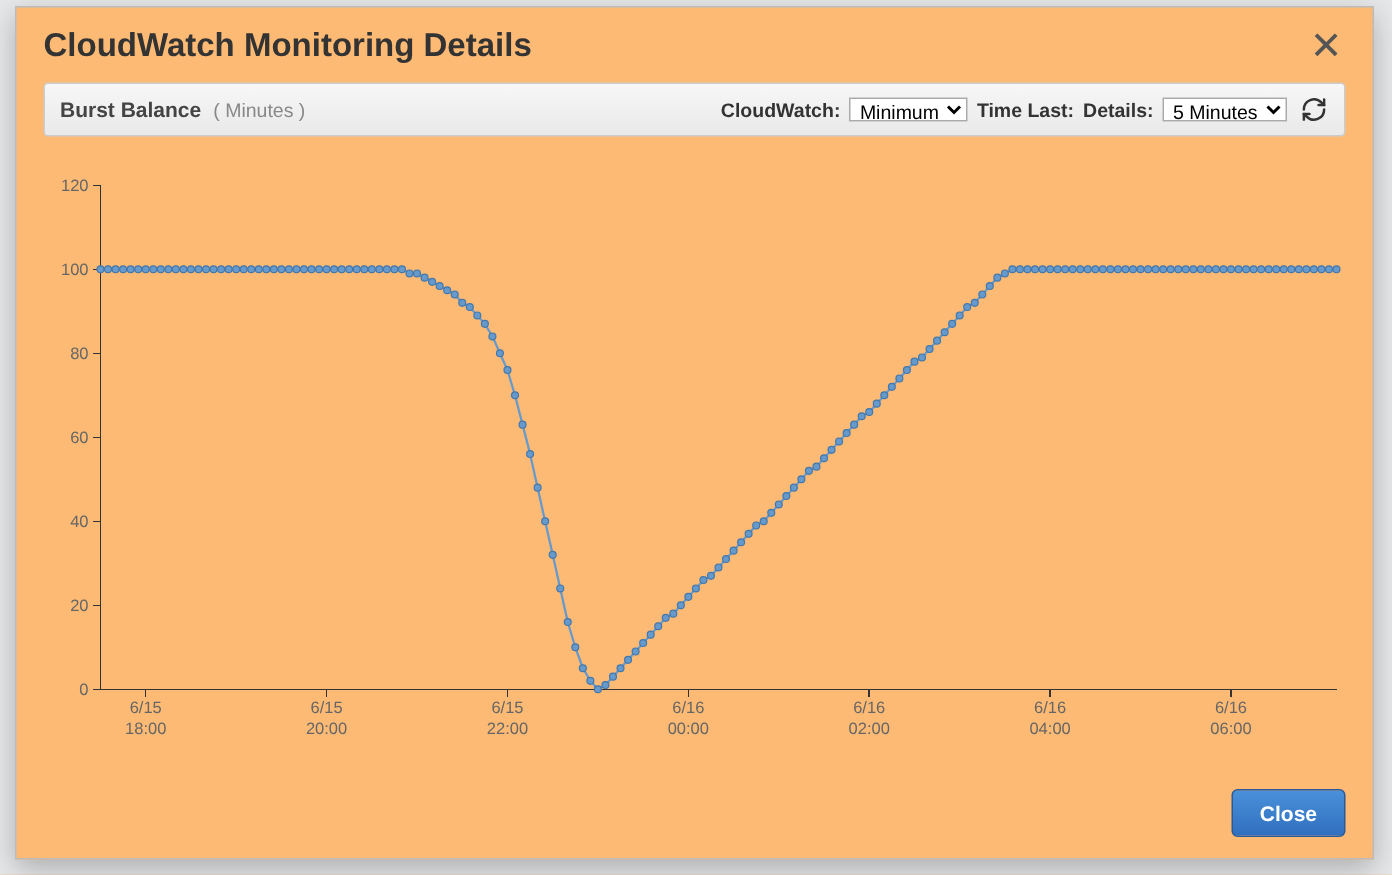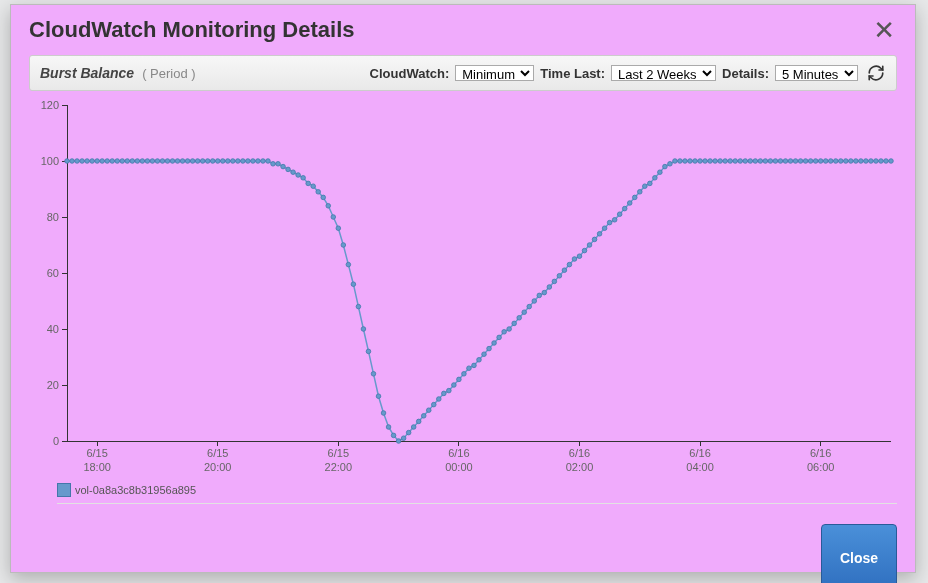"CloudWatch Monitoring Details" .dialog { background: #f0abfc -> #fdba74 }
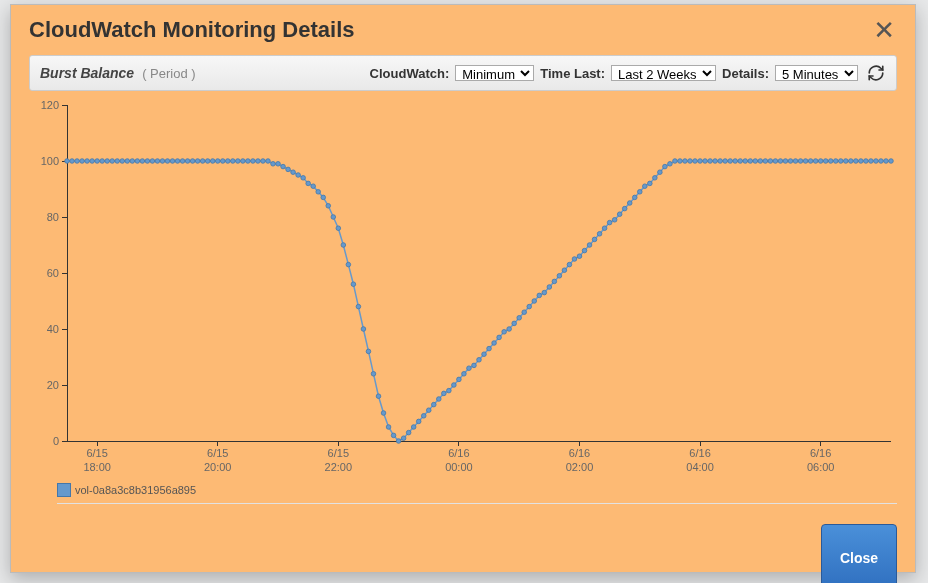"Burst Balance" .metric-name { font-style: italic -> none }
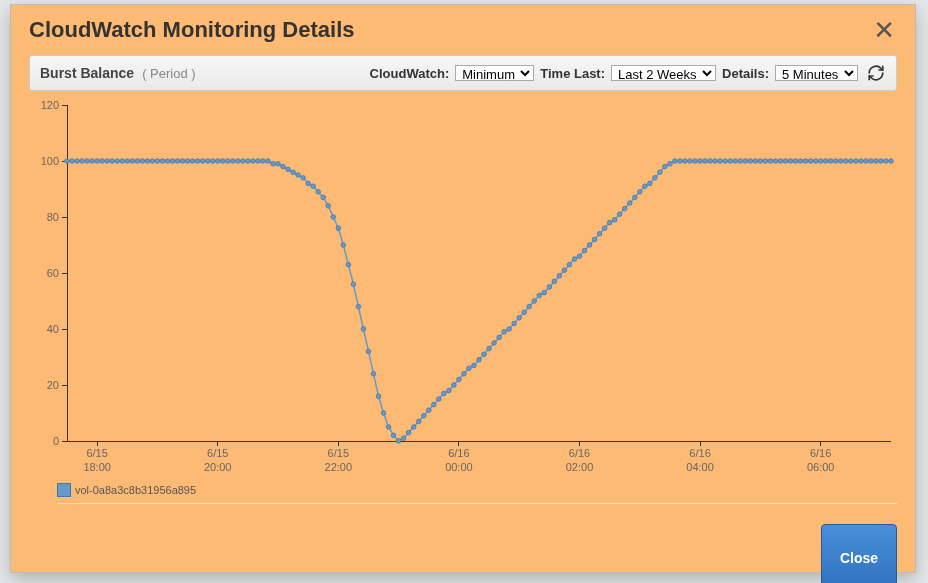"( Period )" span.metric-unit { text: Period -> Minutes }
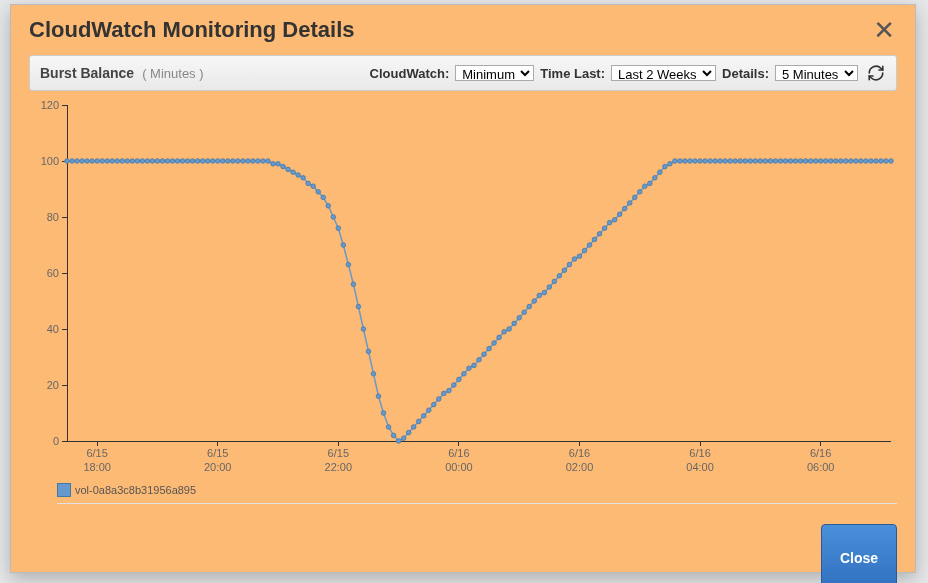"Last 2 Weeks" select { html: <select> <option>Last 2 Weeks</option> </select> -> none }
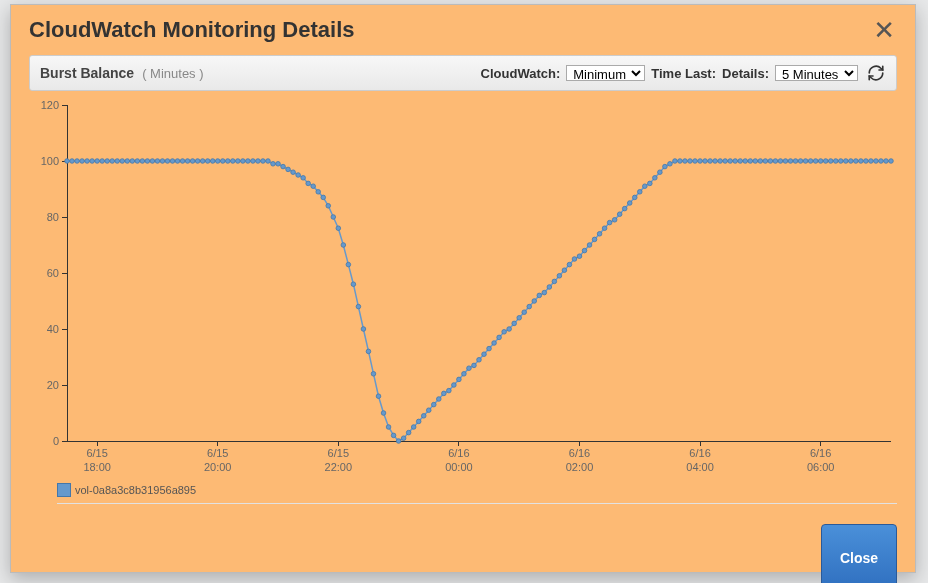"vol-0a8a3c8b31956a895" div.legend { html: <div> <span></span> <span>vol-0a8a3c8b31956a895</span> </div> -> none }
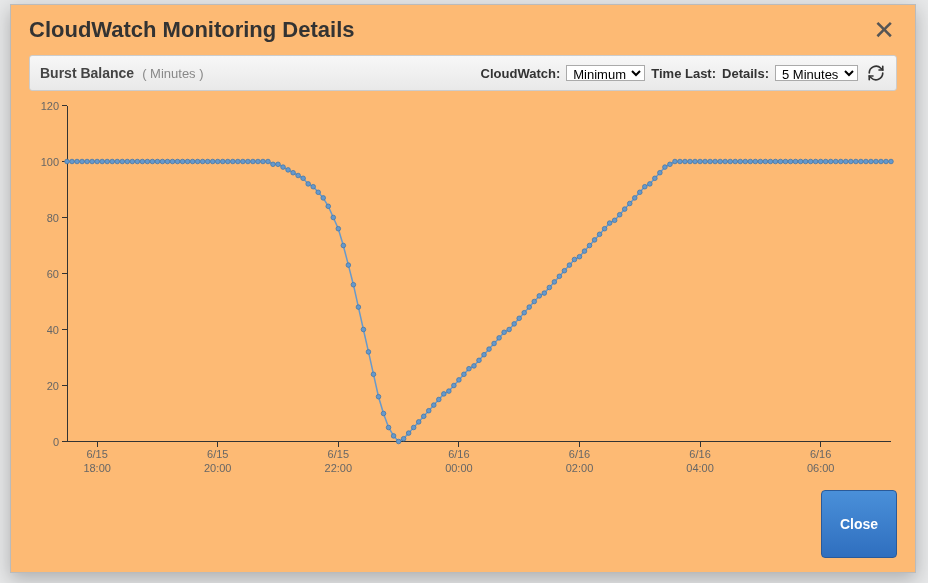"Close" .btn-close { padding: 25px 18px -> 7px 18px }
